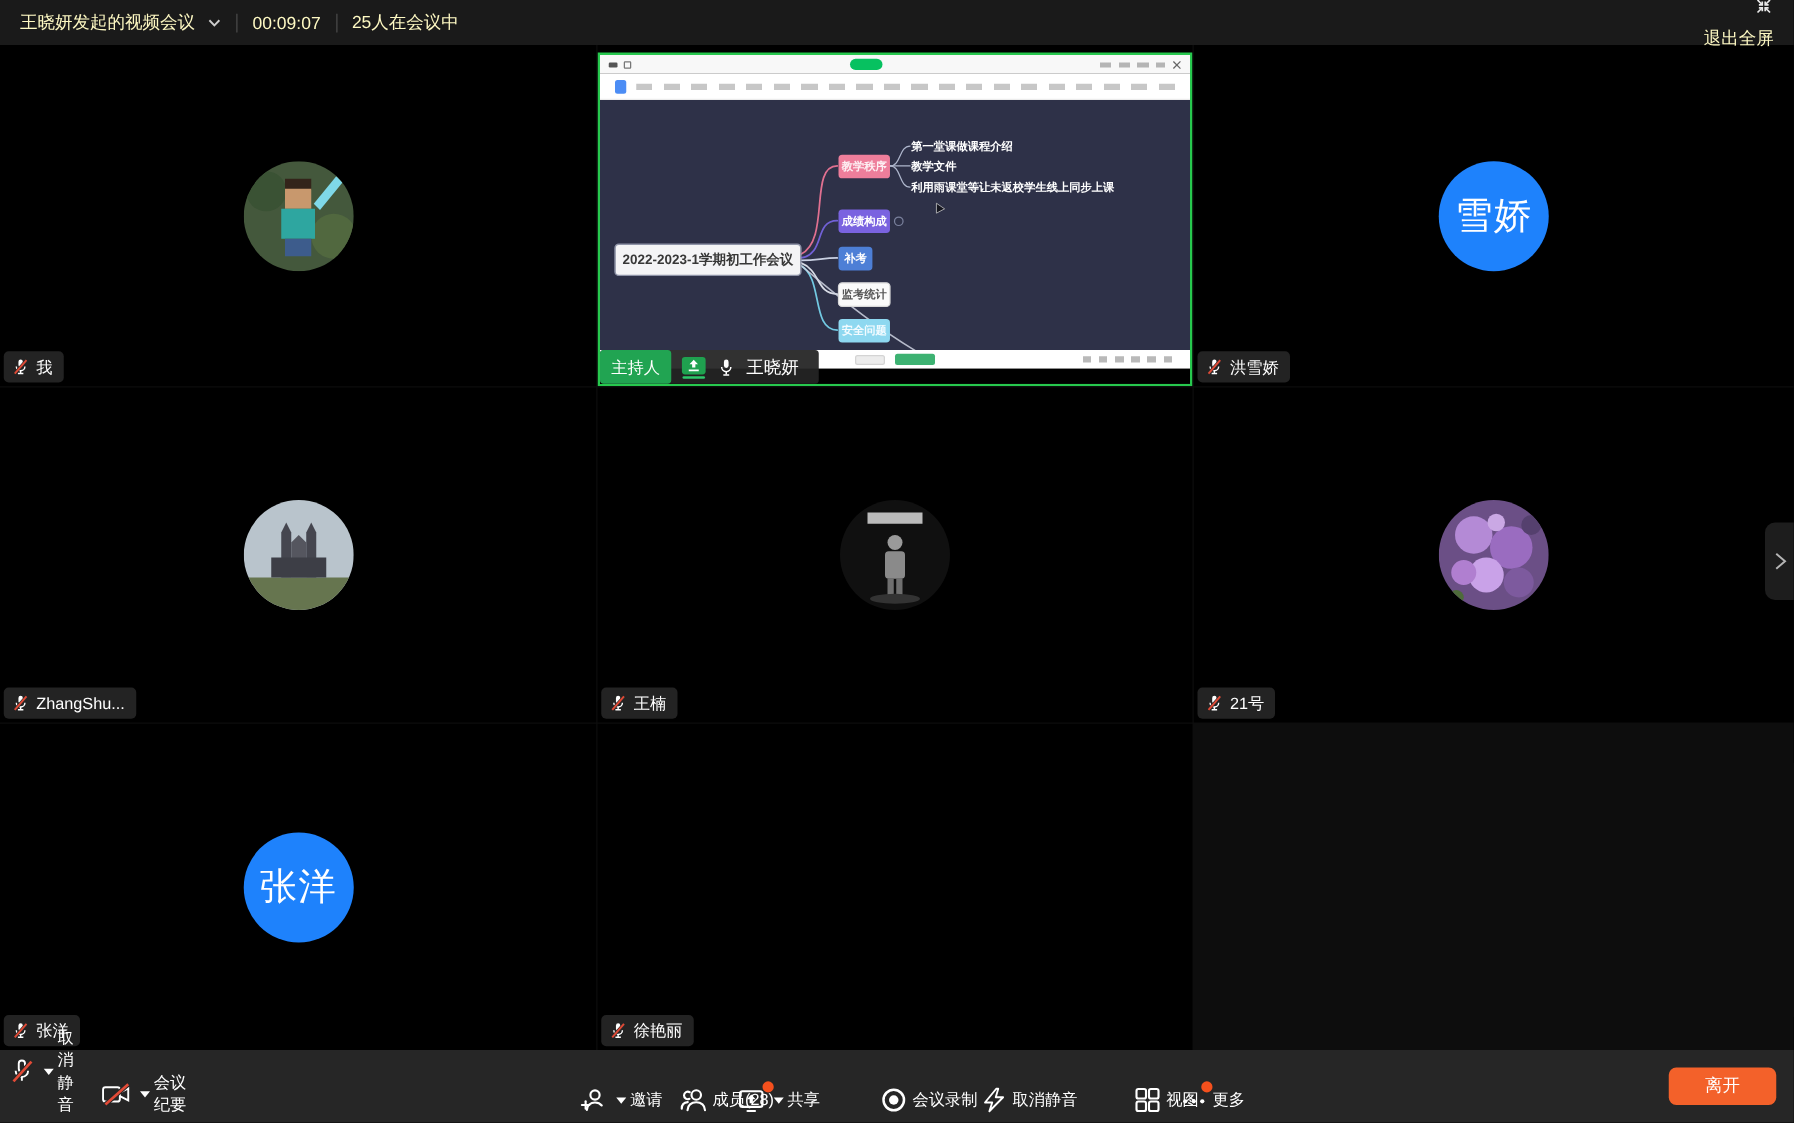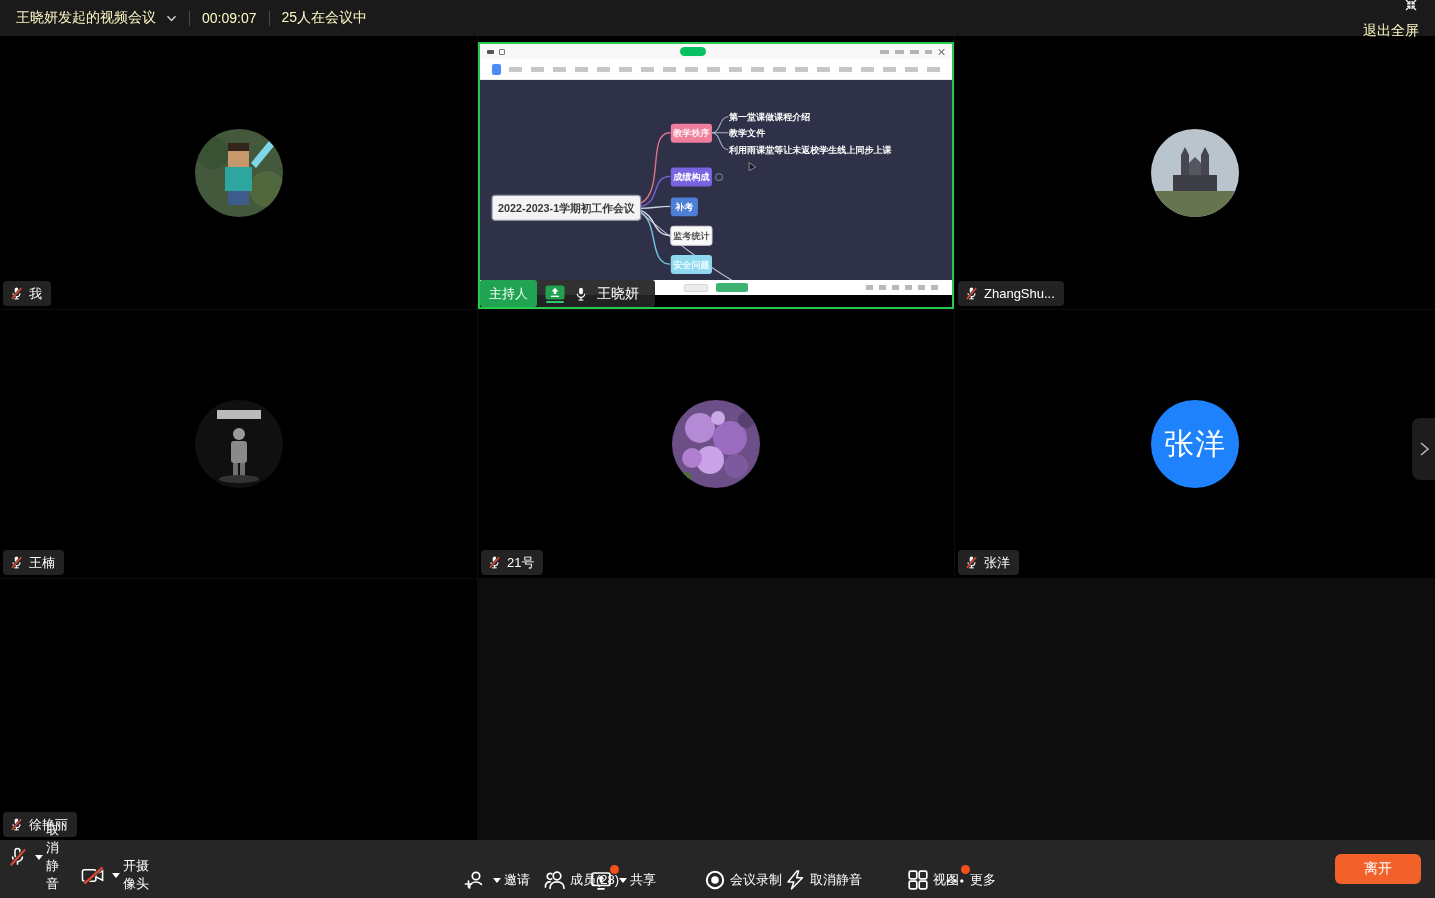"雪娇" div.tile { html: none -> <div> <div>雪娇</div> <div> <svg> <rect></rect> <path></path> <line></line> <line></line> <line></line> <line></line> </svg> <span>洪雪娇</span> </div> </div> }
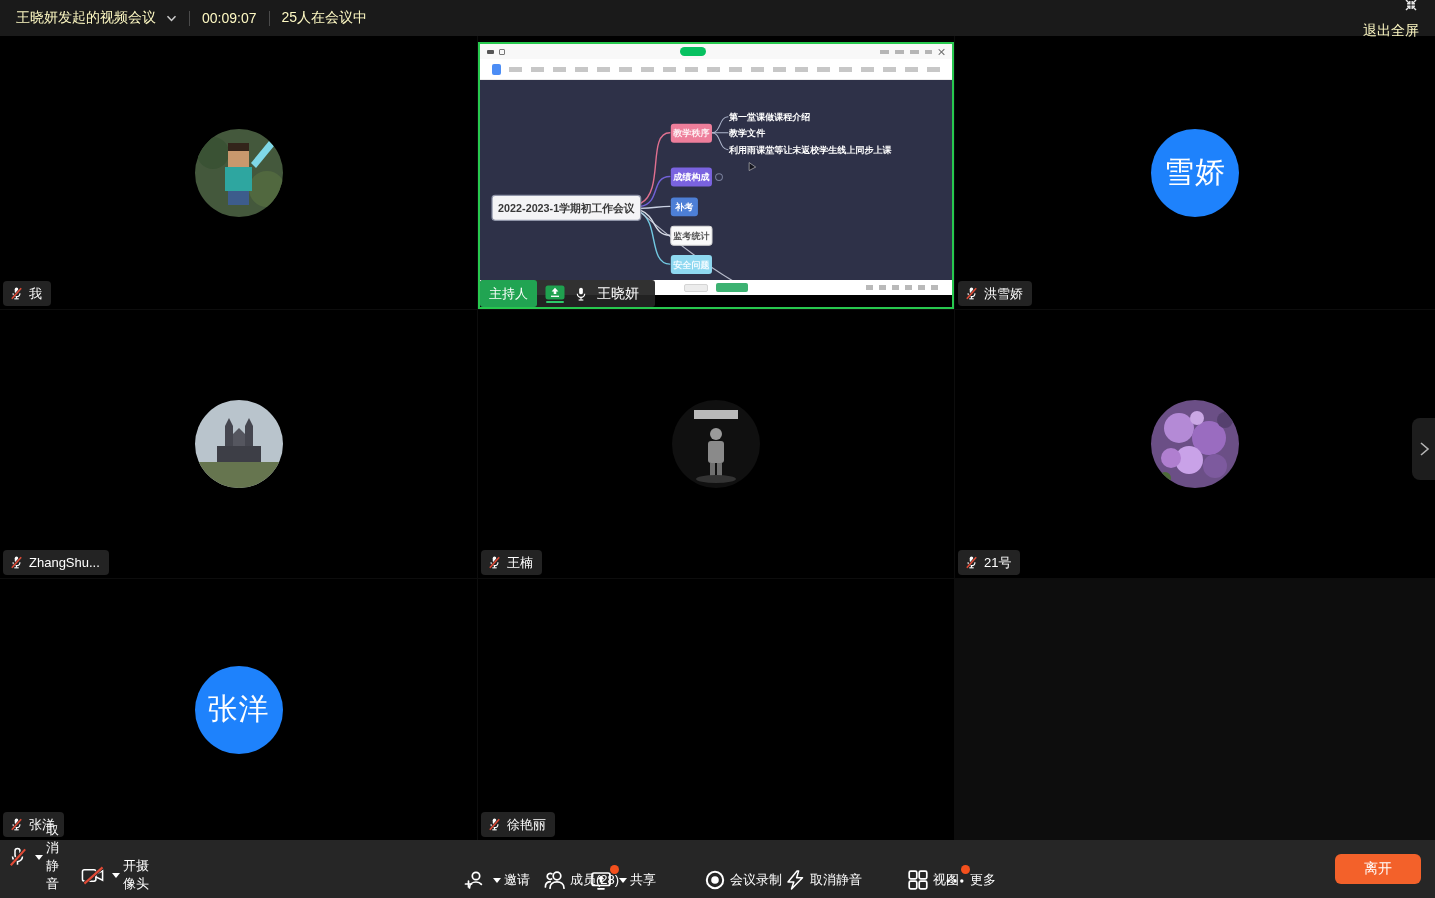"开摄像头" span { text: 开摄像头 -> 会议纪要 }
